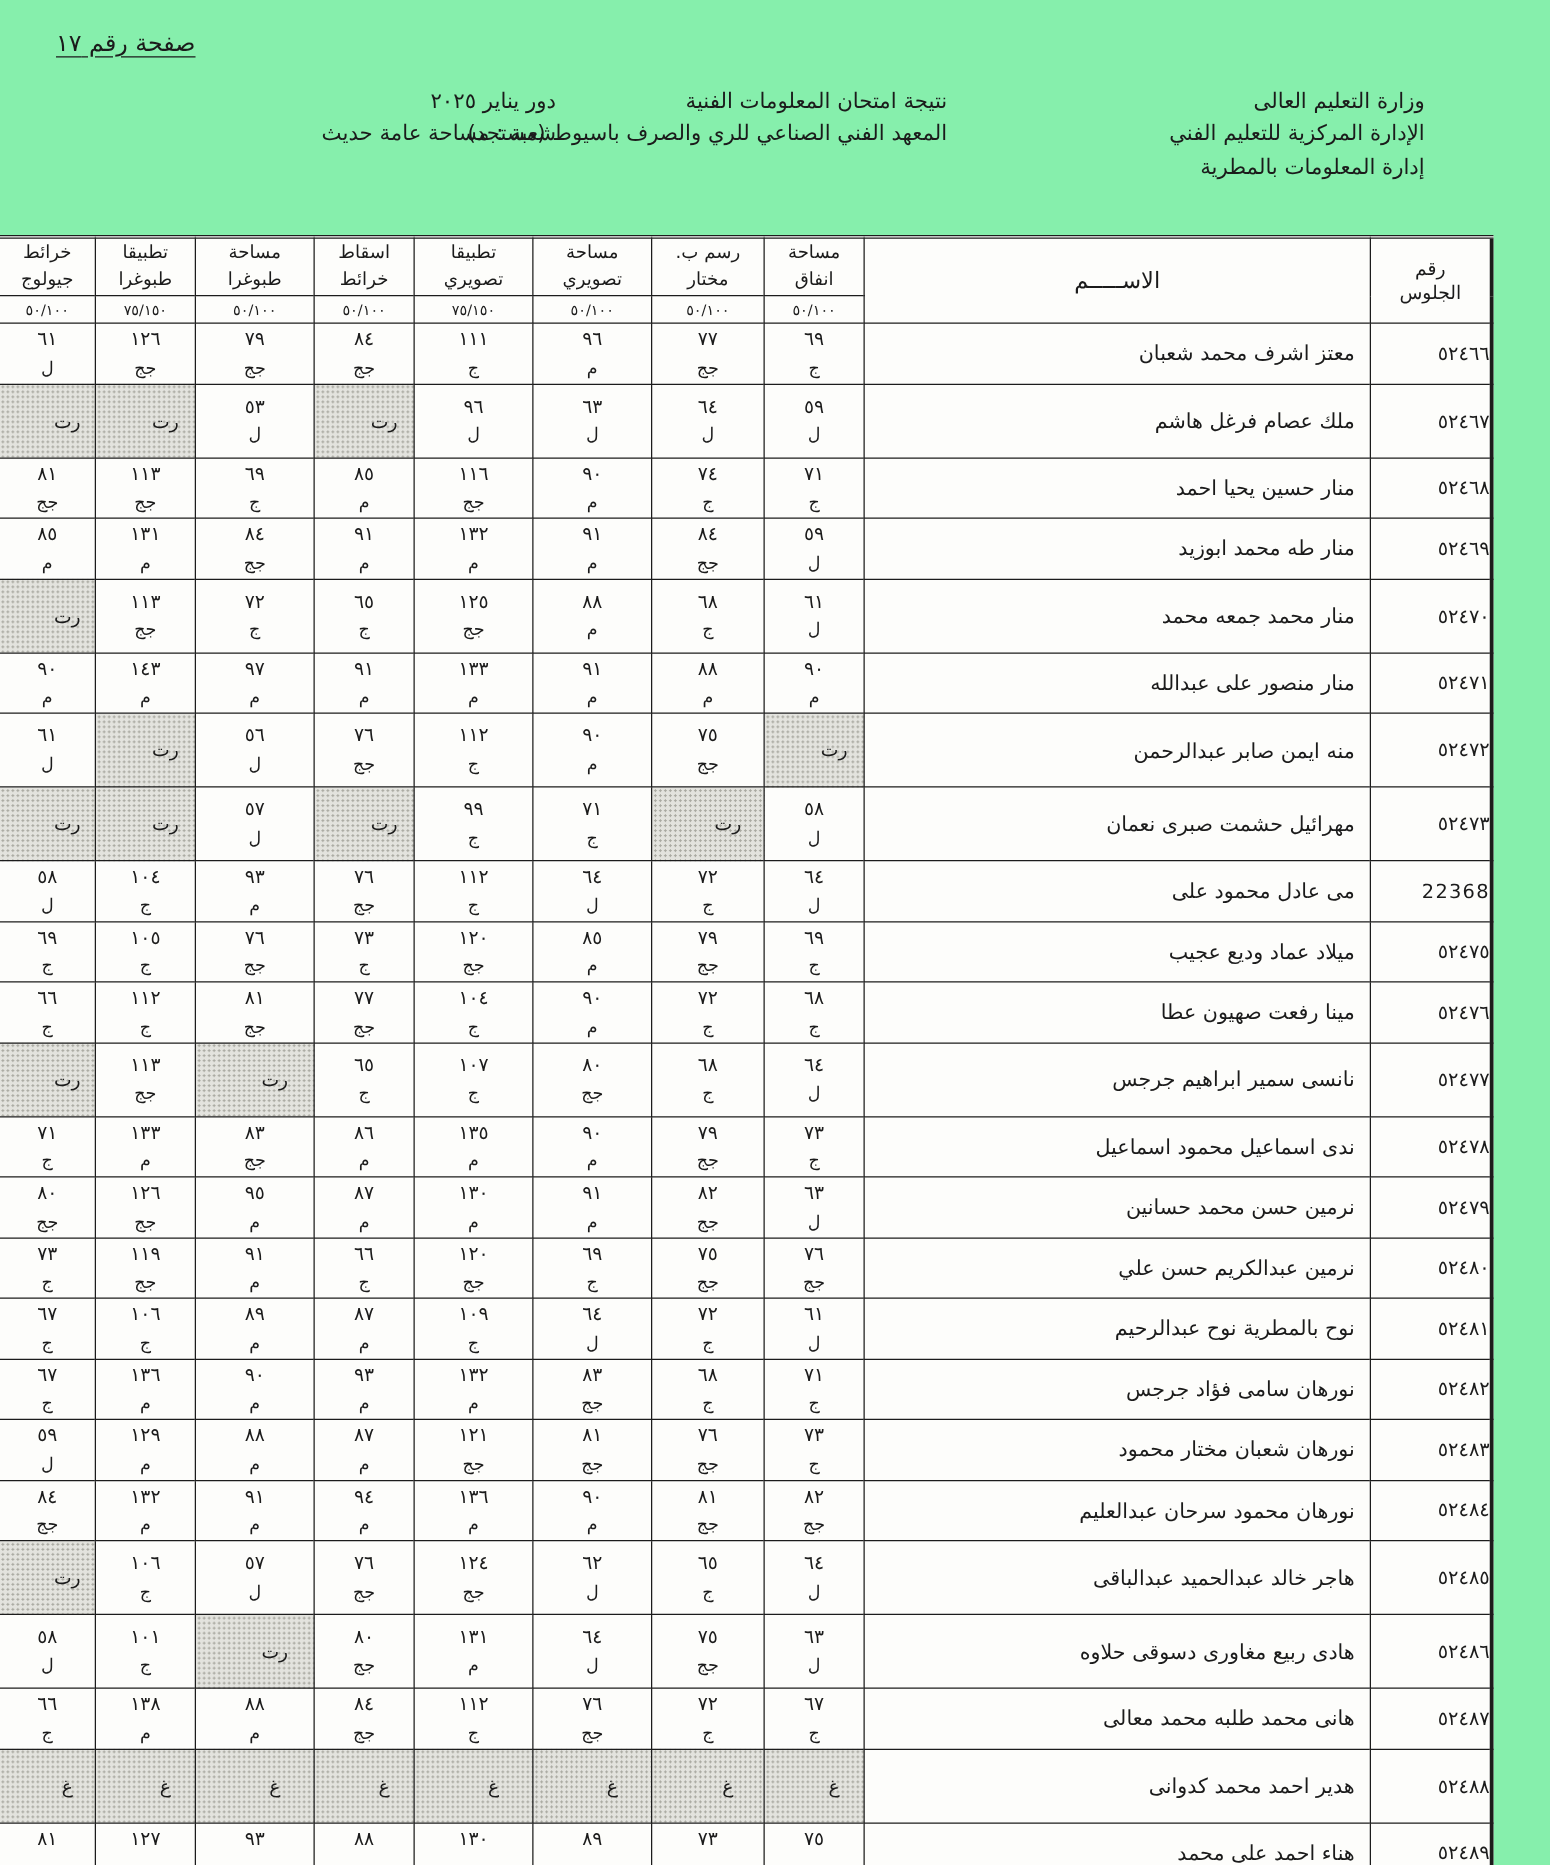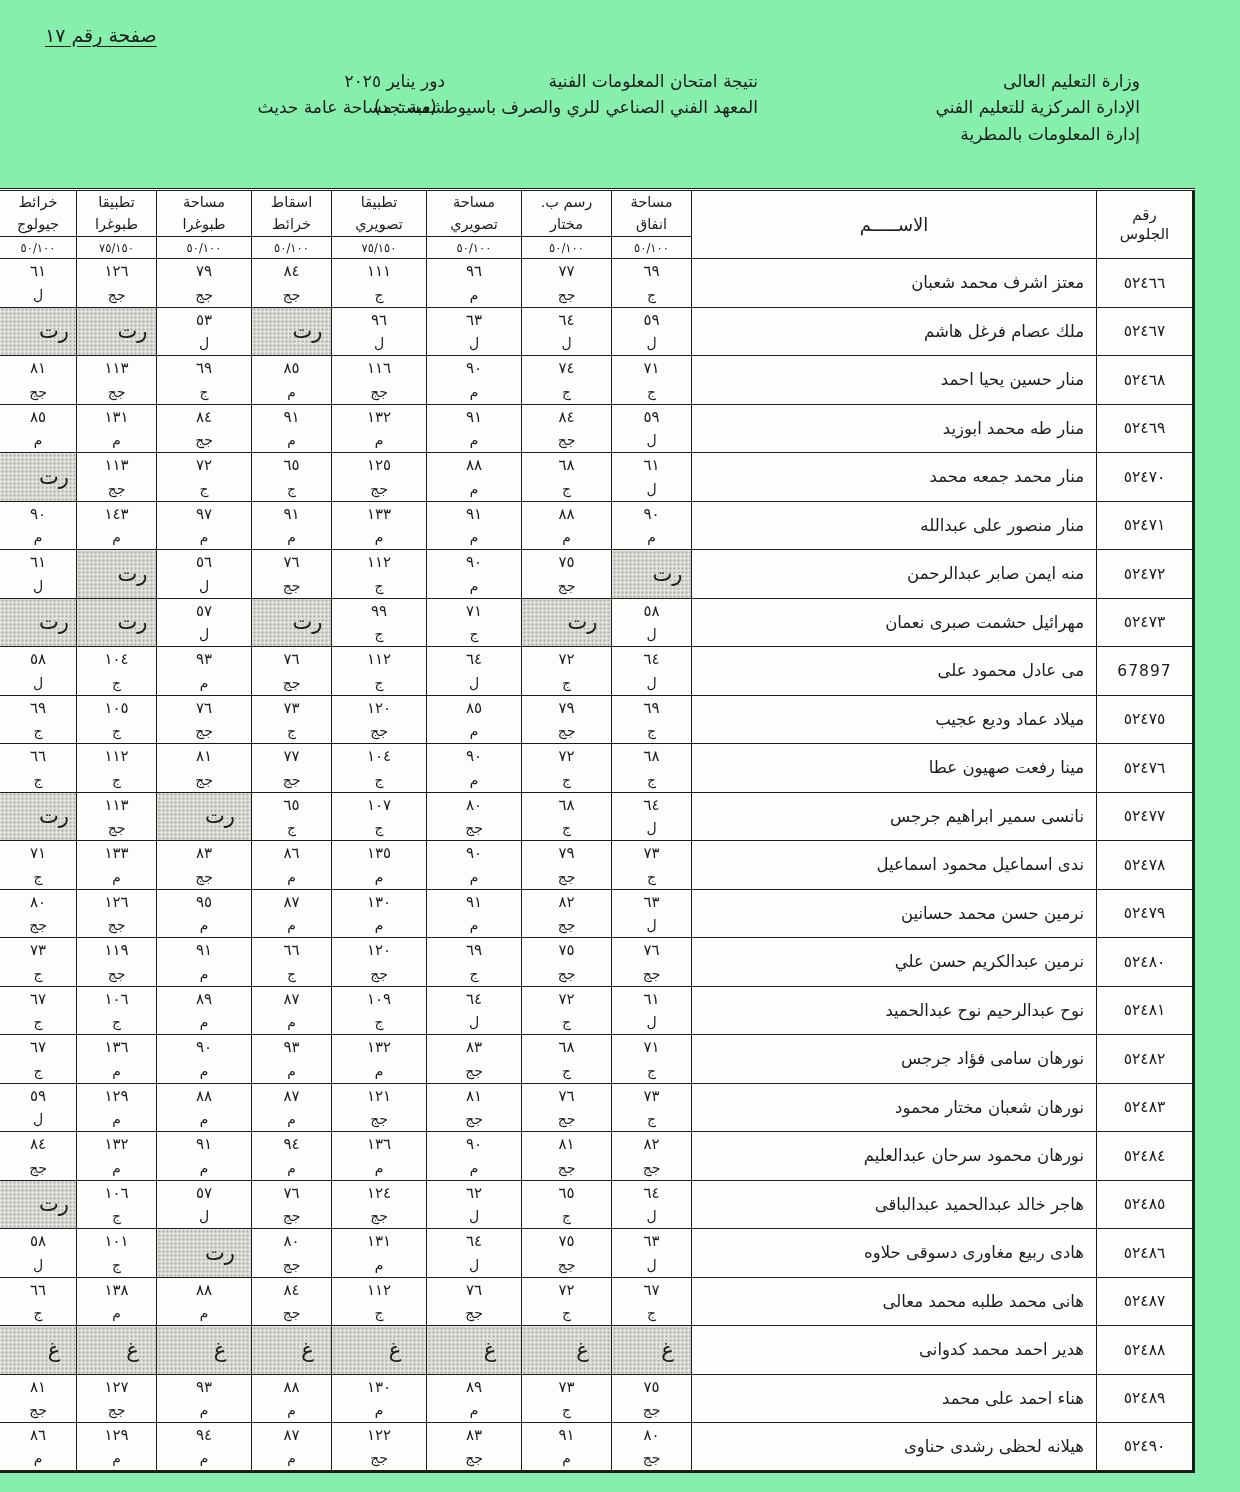"٥٢٤٦٦" td.seat { text-align: center -> none }
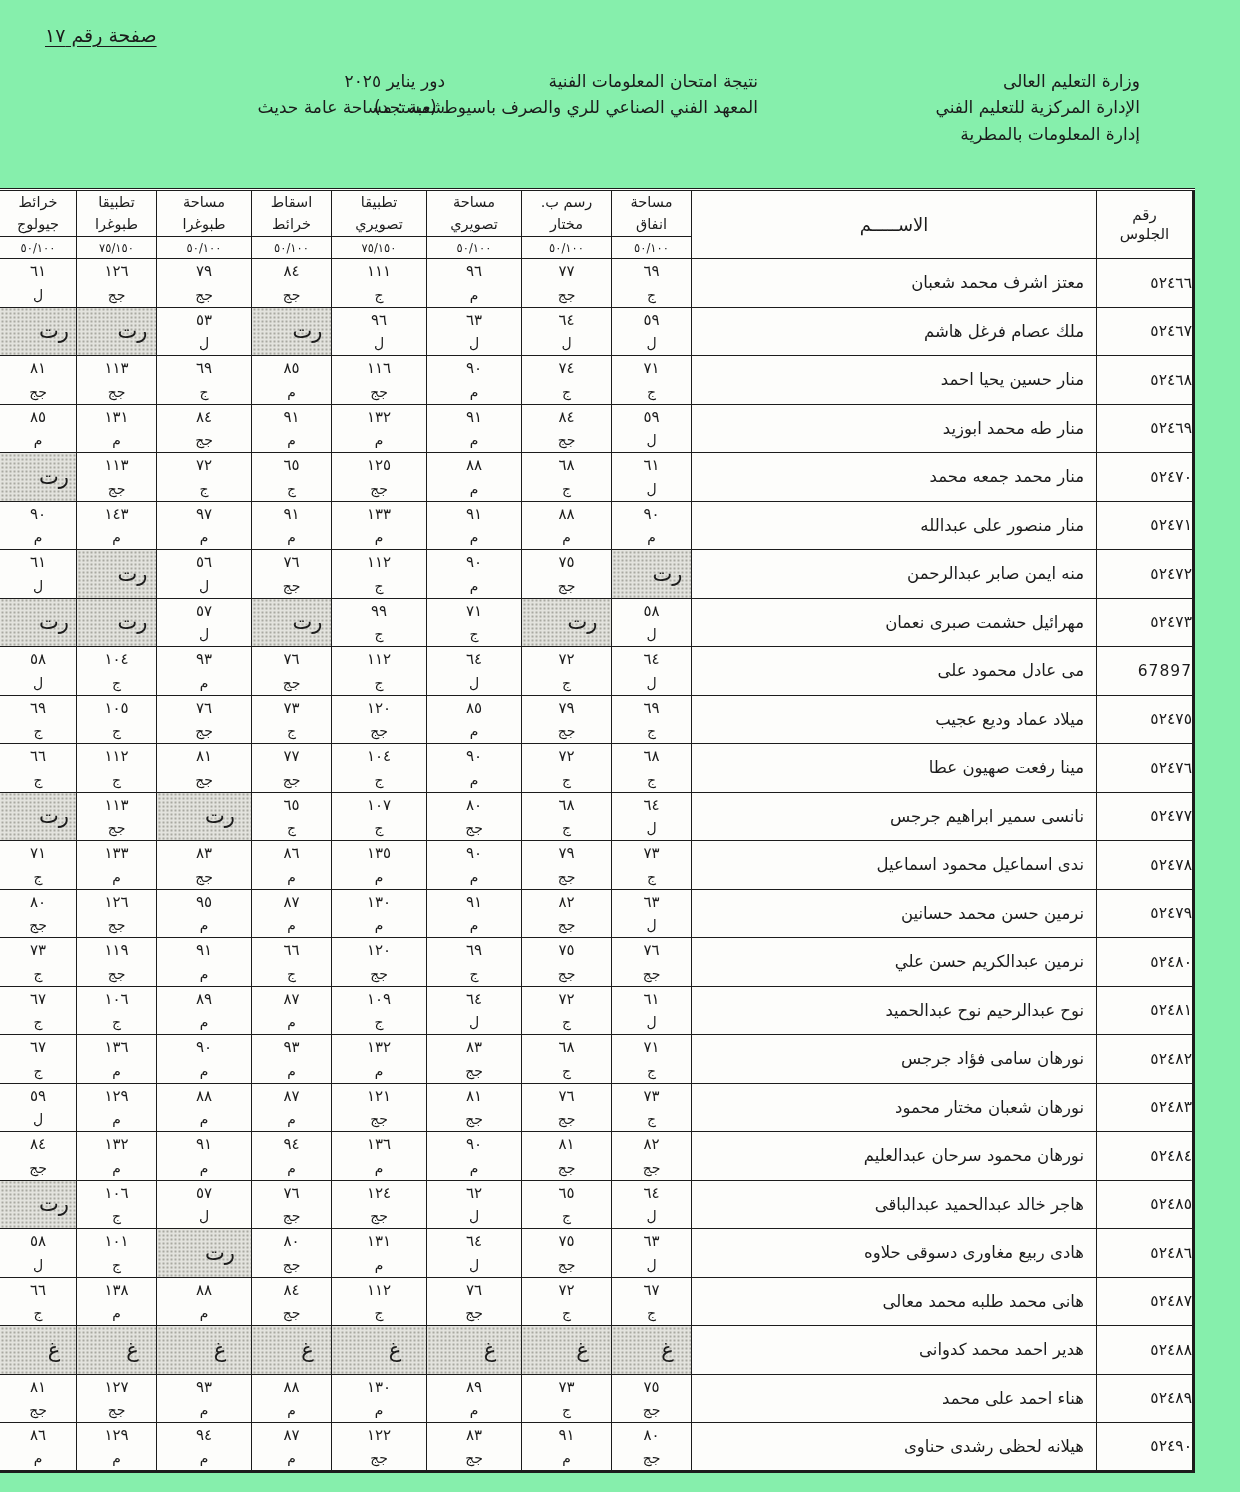"رت" td.shaded .single { font-size: 21px -> 15px; height: 46px -> 58px }
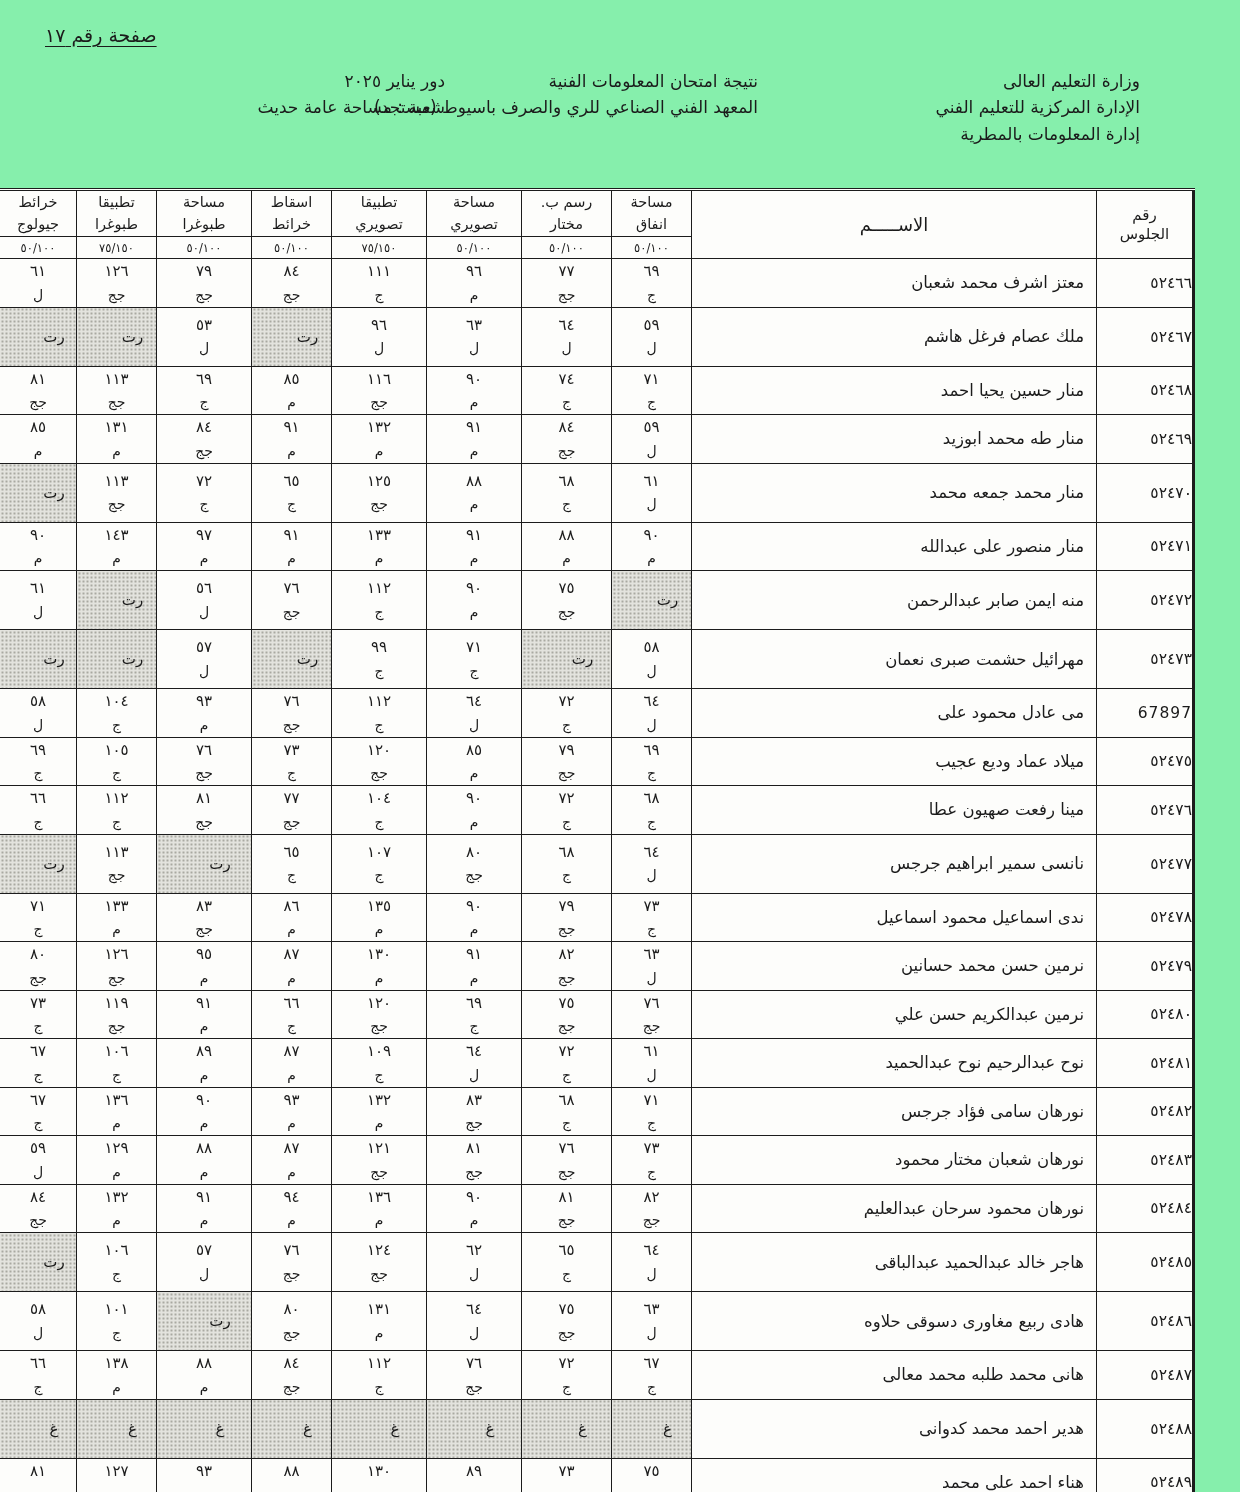"67897" td.seat { text: 67897 -> 22368 }
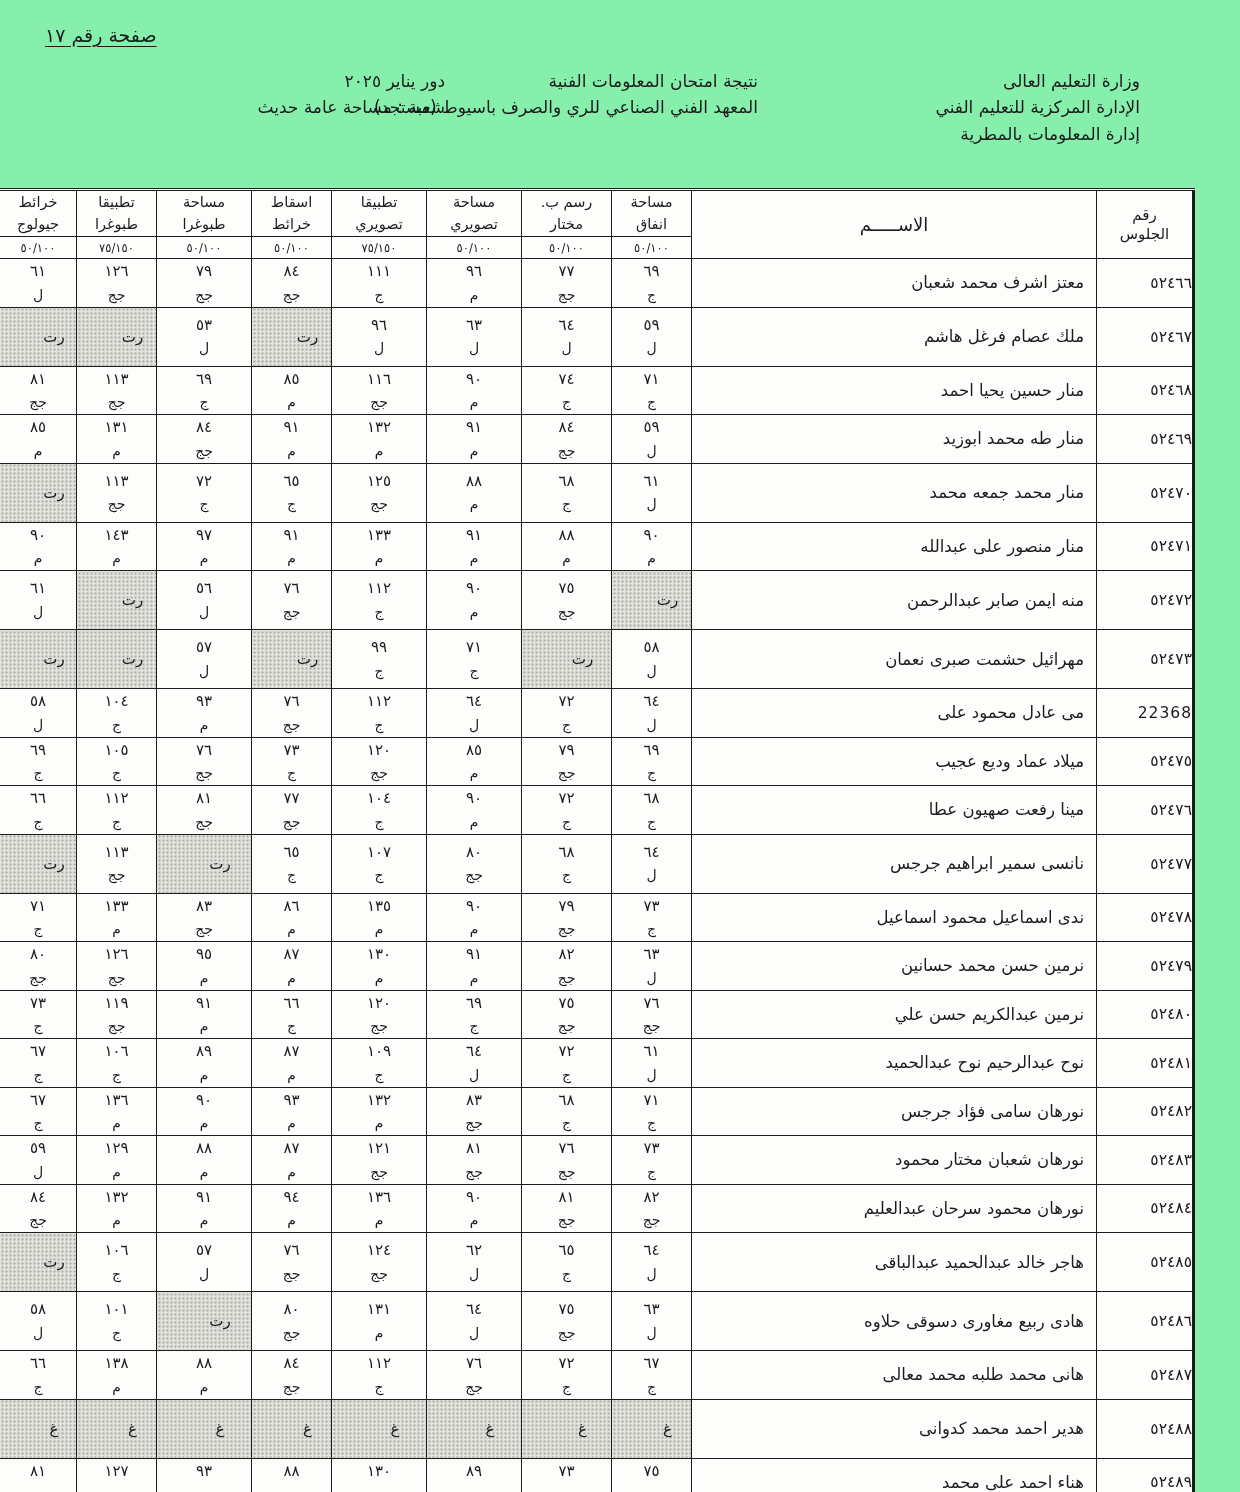"نوح عبدالرحيم نوح عبدالحميد" td.name { text: عبدالرحيم نوح عبدالحميد -> بالمطرية نوح عبدالرحيم }
